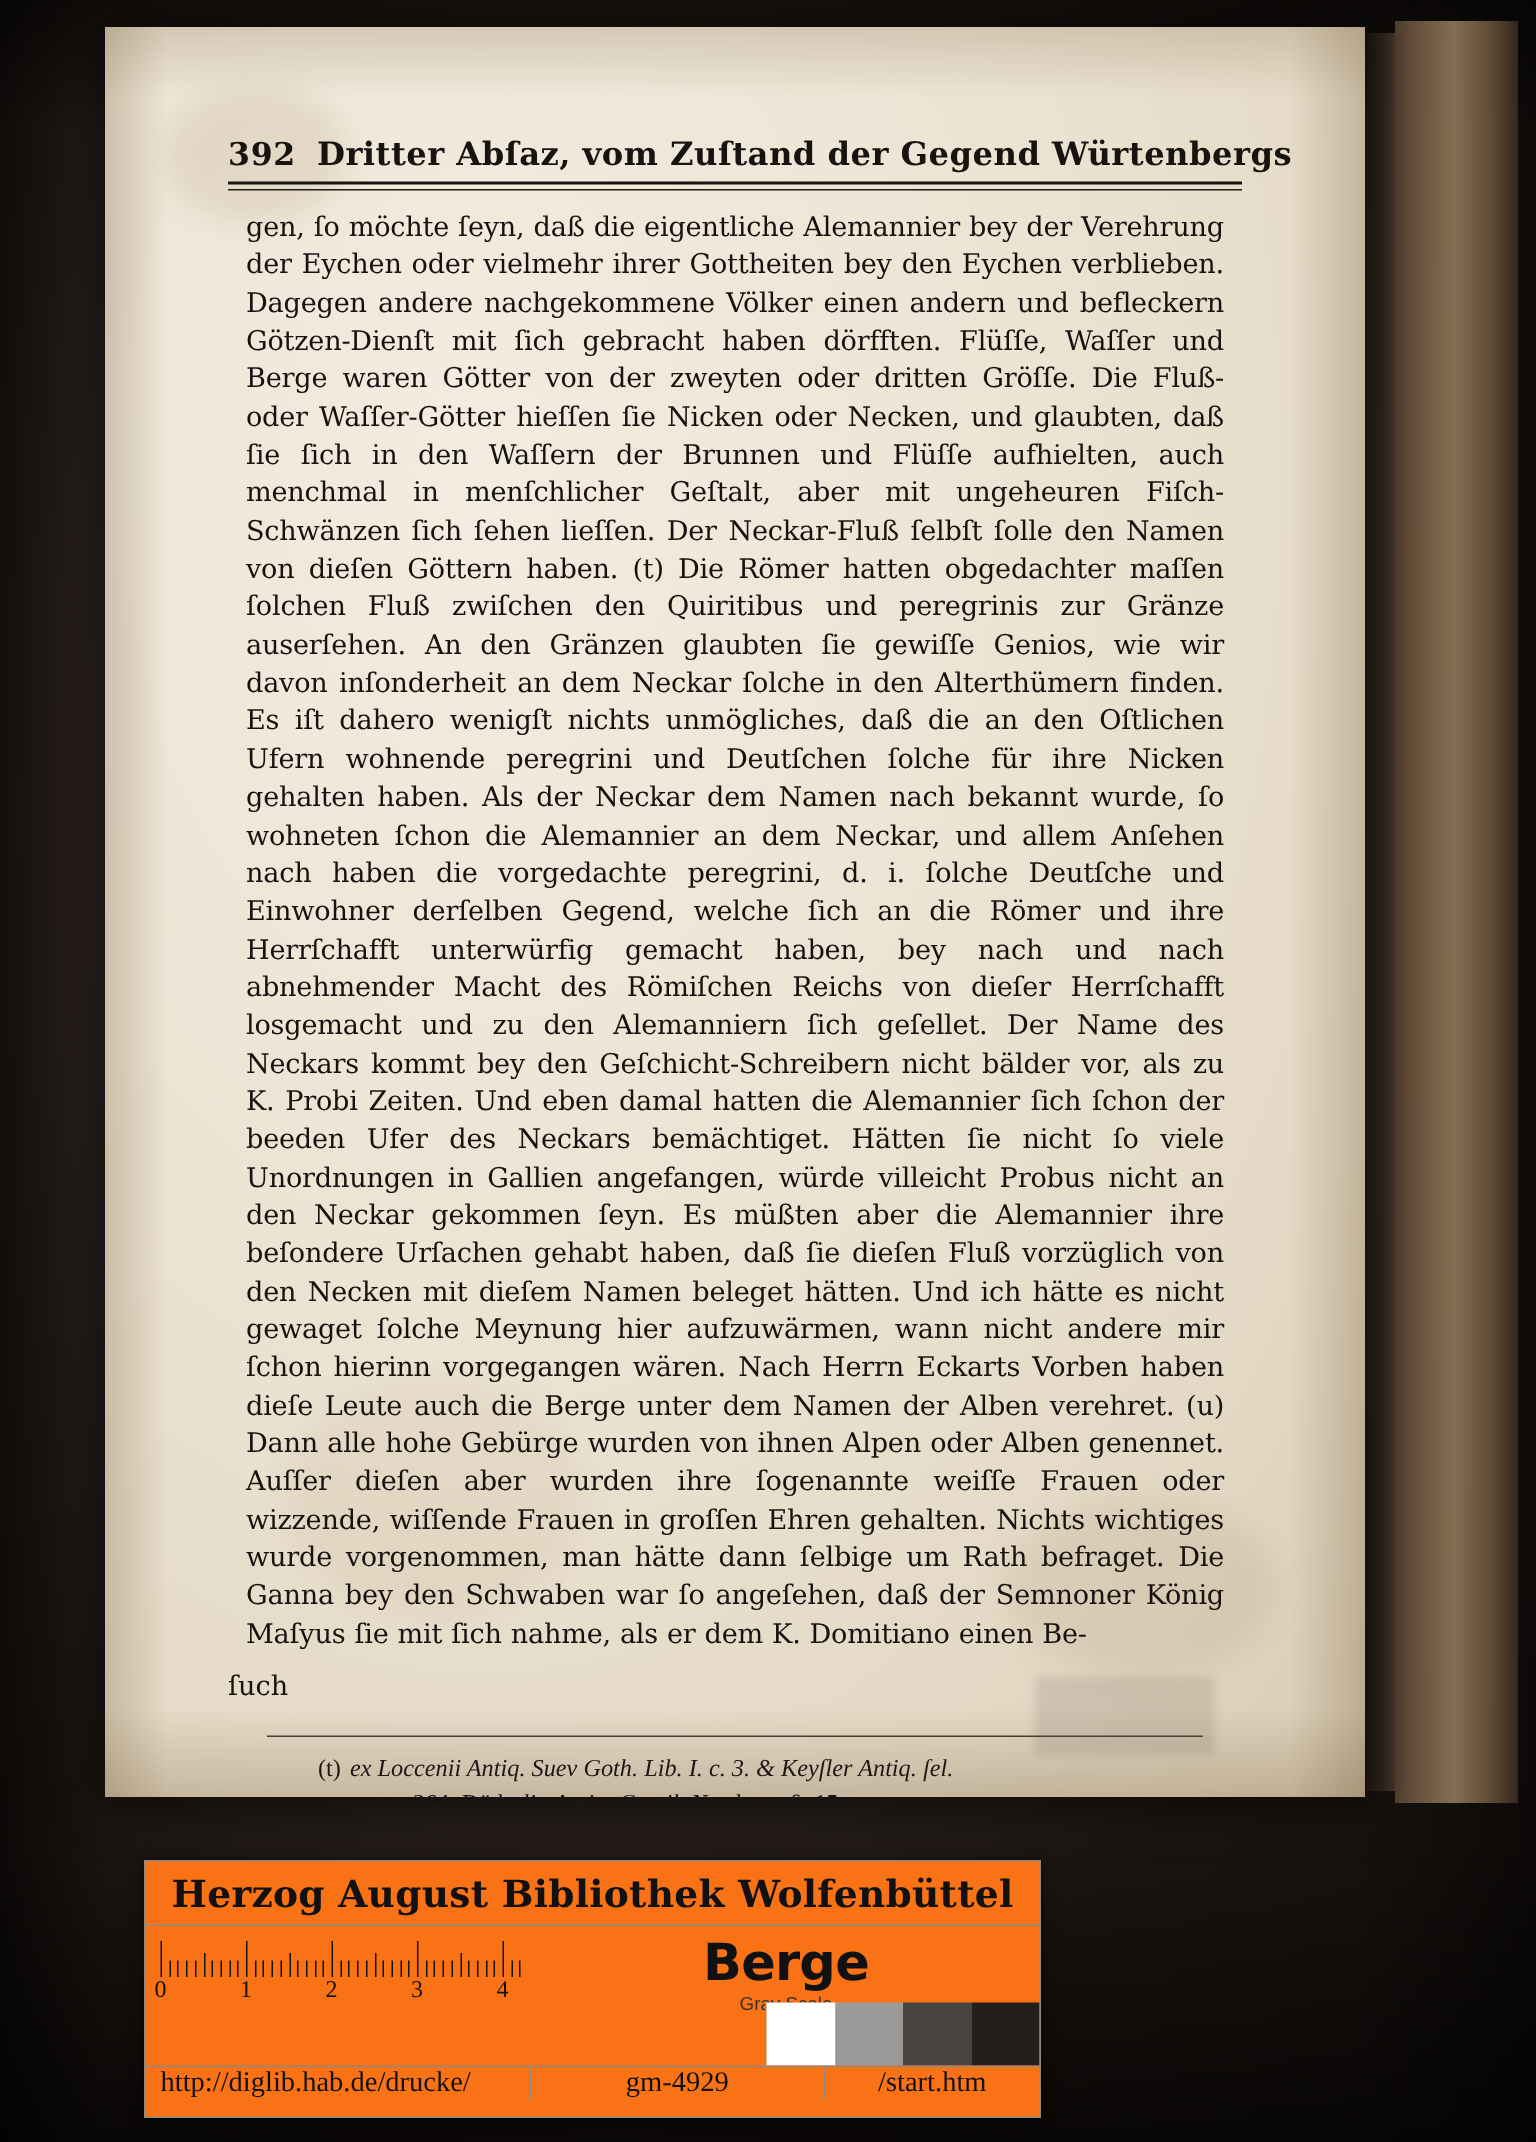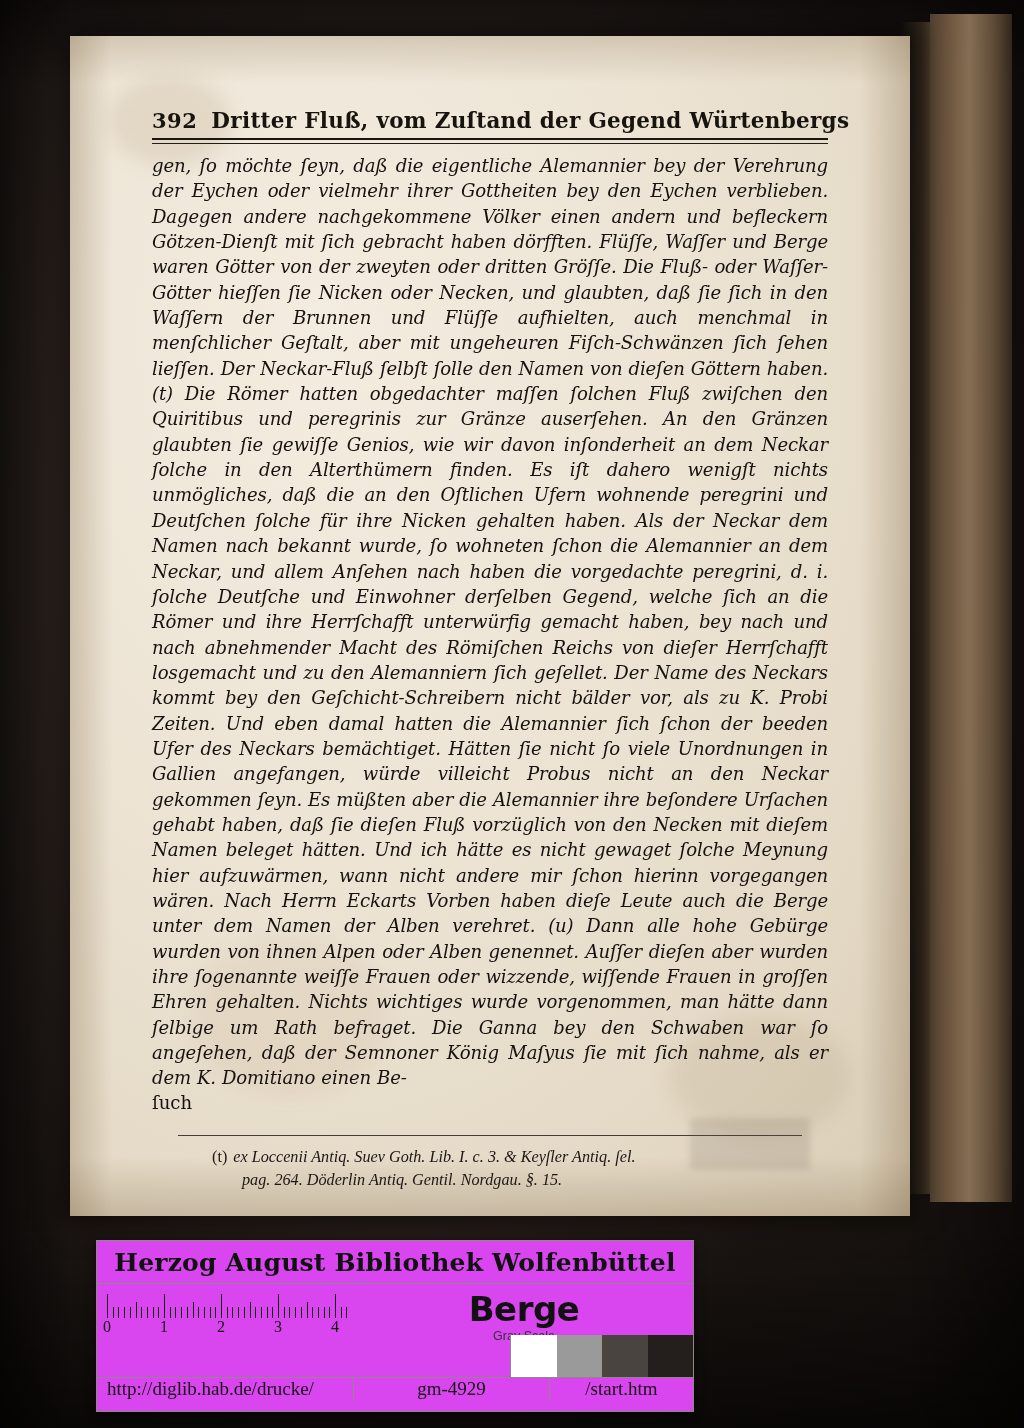"392" #page { top: 36px -> 18px }
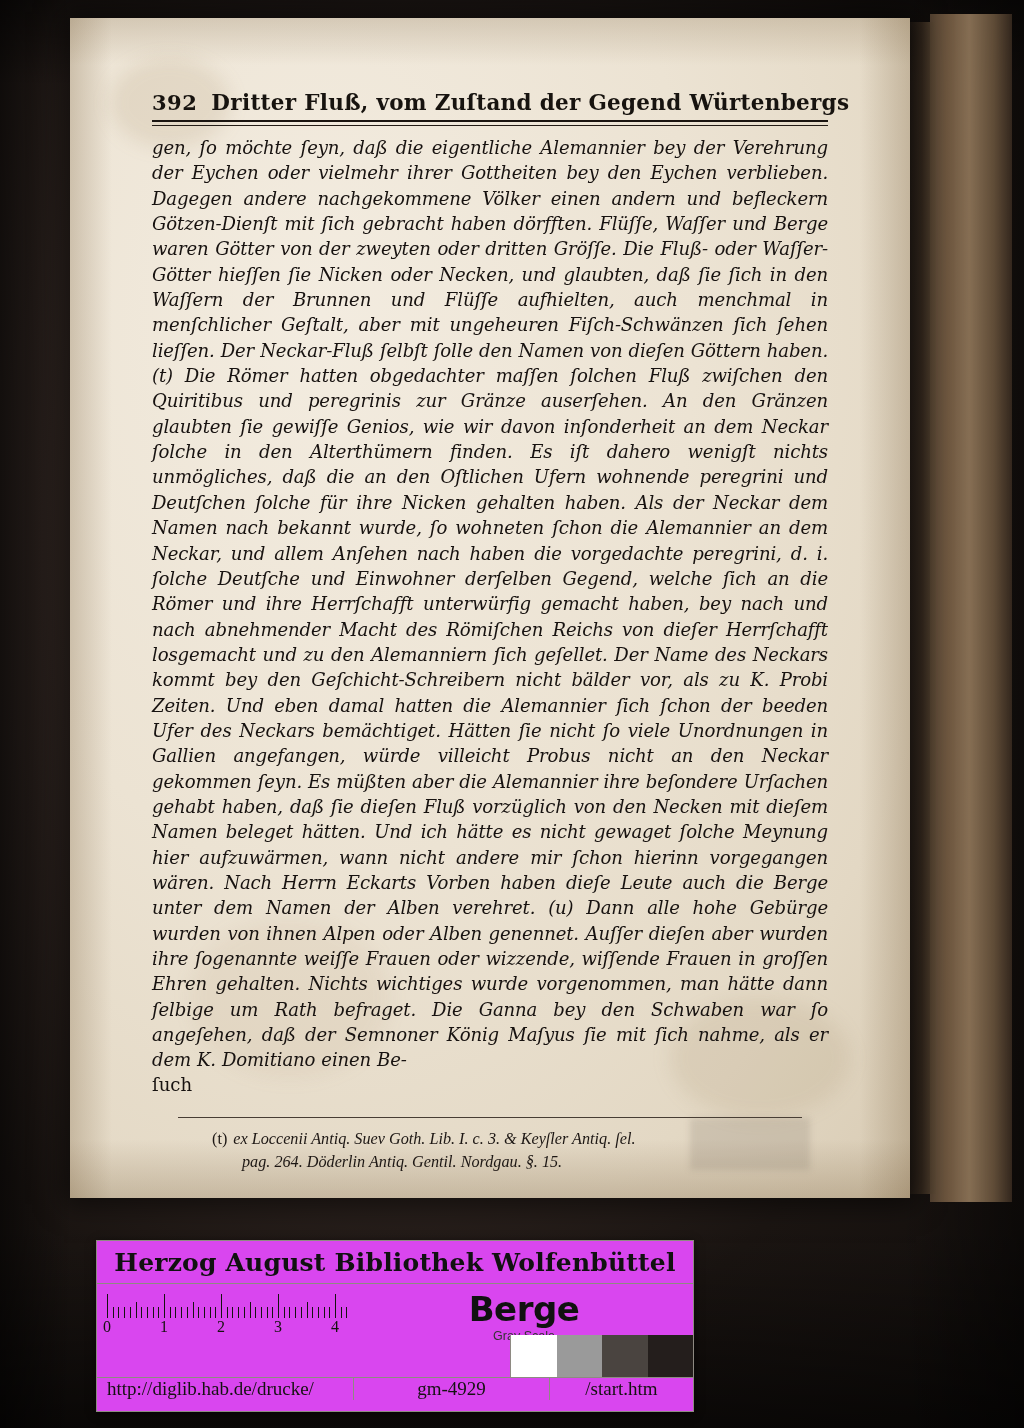"Dritter Fluß, vom Zuſtand der" span { text: Fluß -> Abſaz }
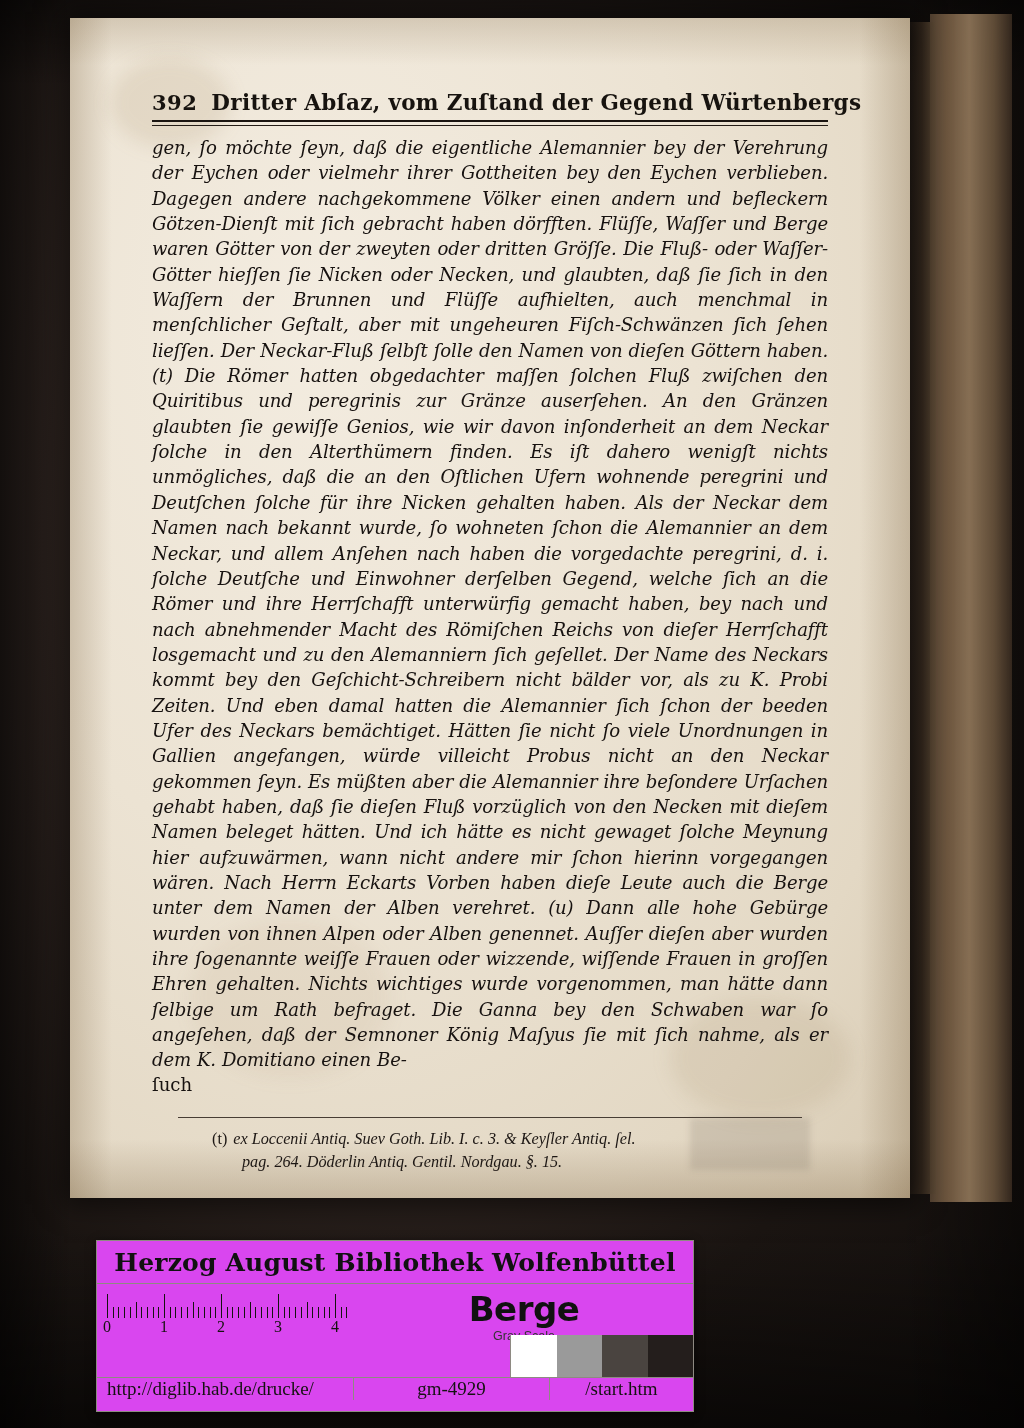"gen, ſo möchte ſeyn, daß" #body-text p { font-style: italic -> none; margin: 0 -> 12px }
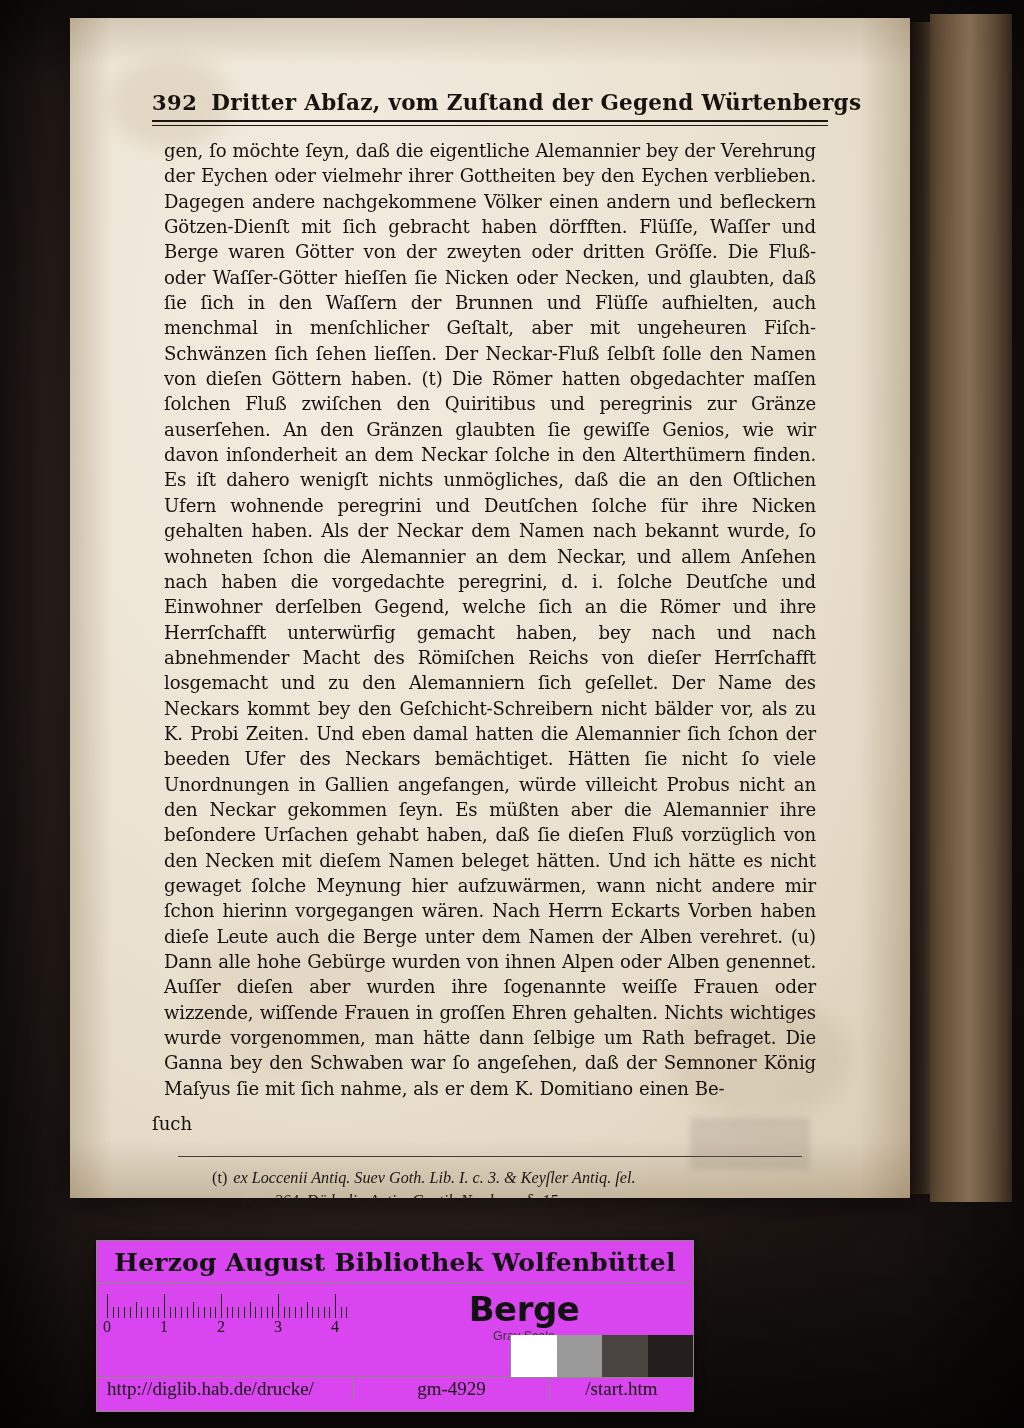"Herzog August Bibliothek Wolfenbüttel" #target-card { background: #d946ef -> #f97316 }
